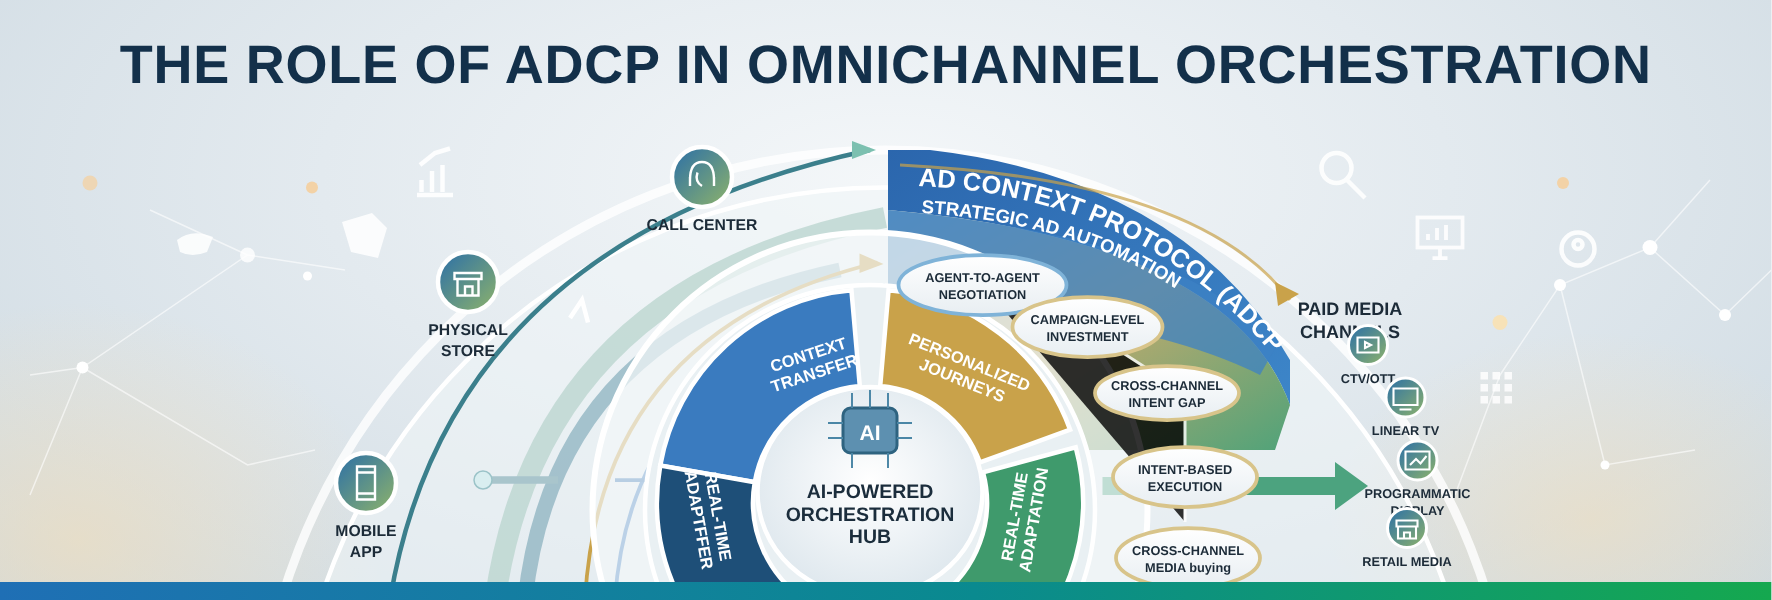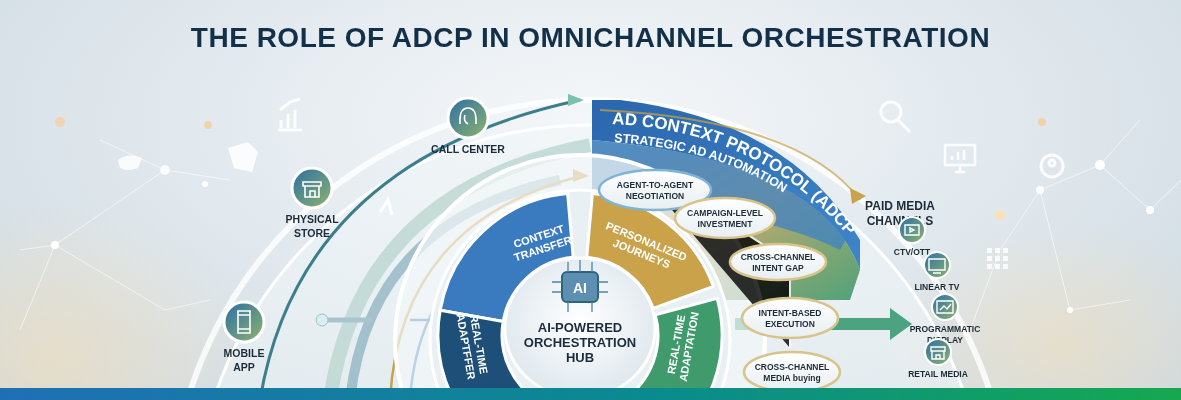"THE ROLE OF ADCP IN" #title { font-size: 28px -> 36px }
